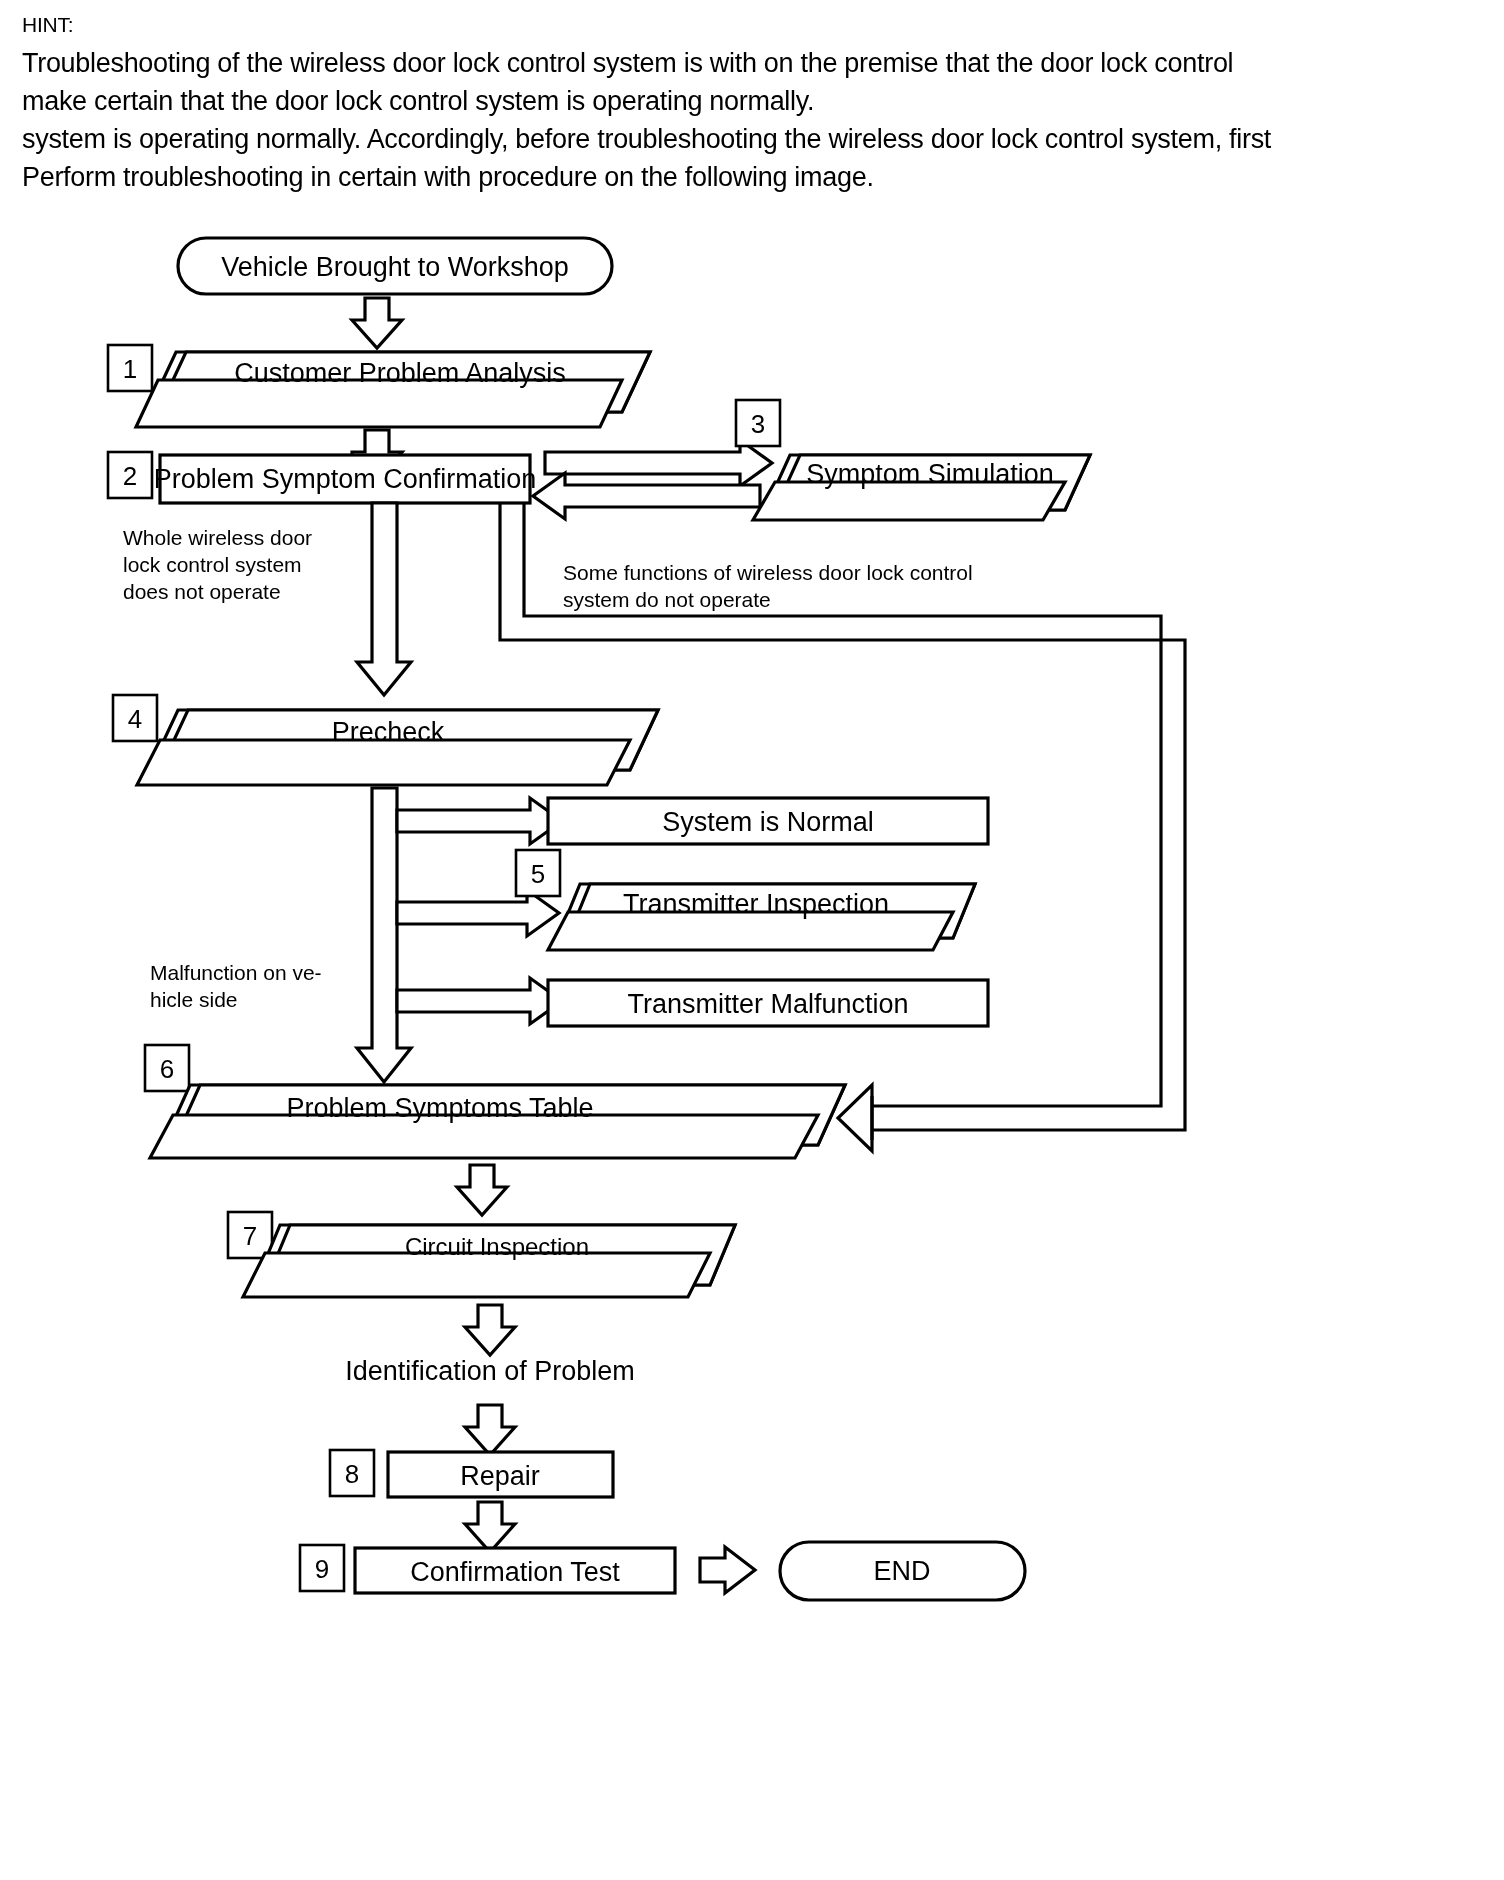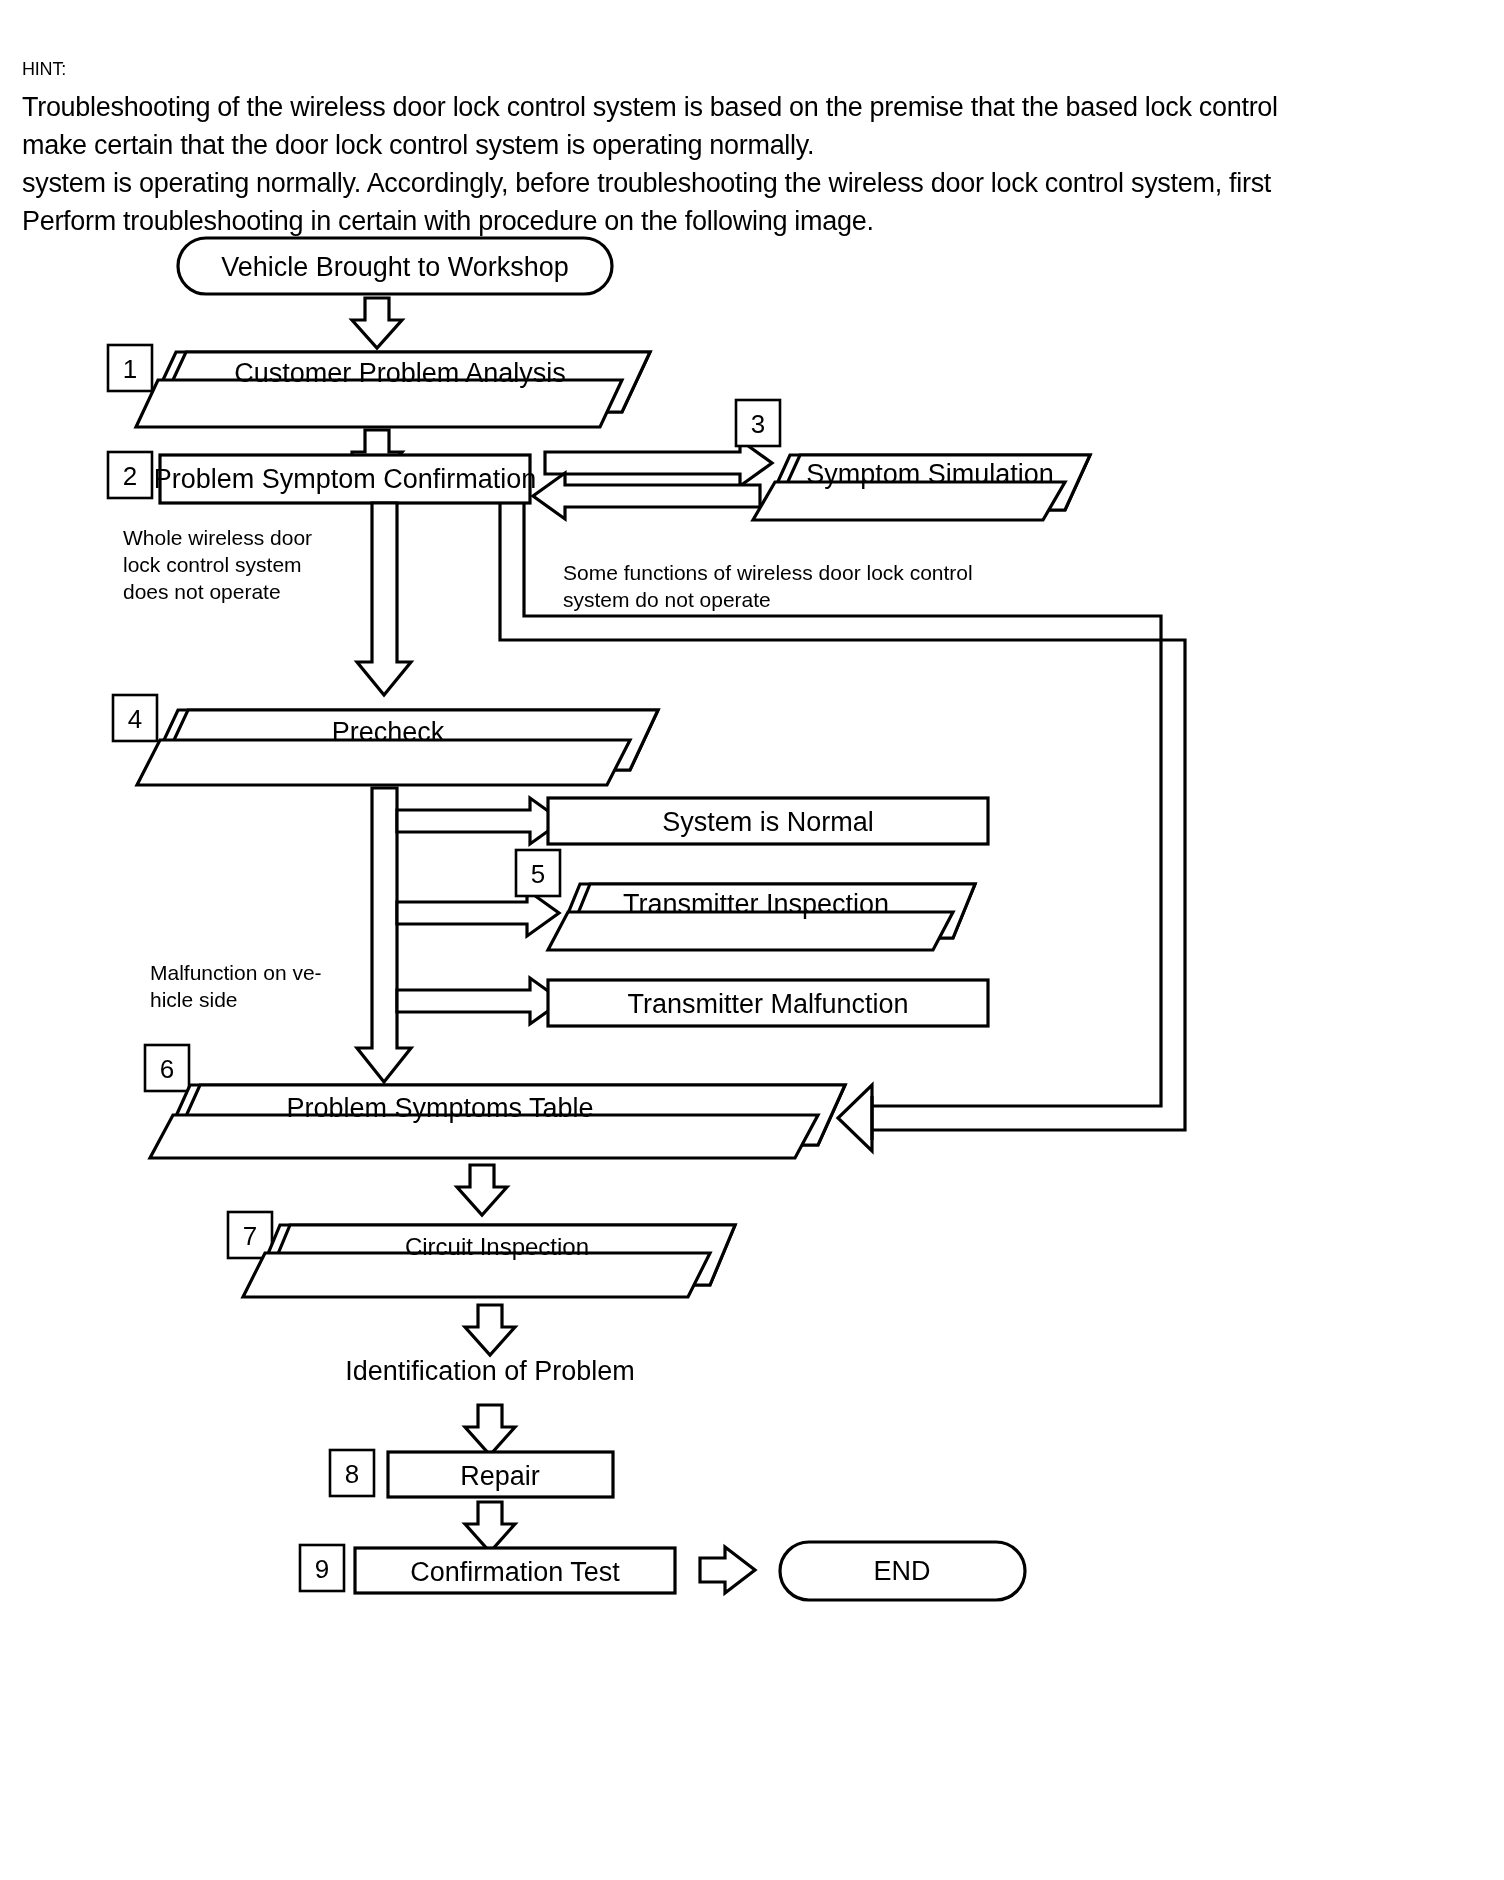"HINT:" #hint-block .hint-label { font-size: 18px -> 21px; margin-top: 44px -> none }
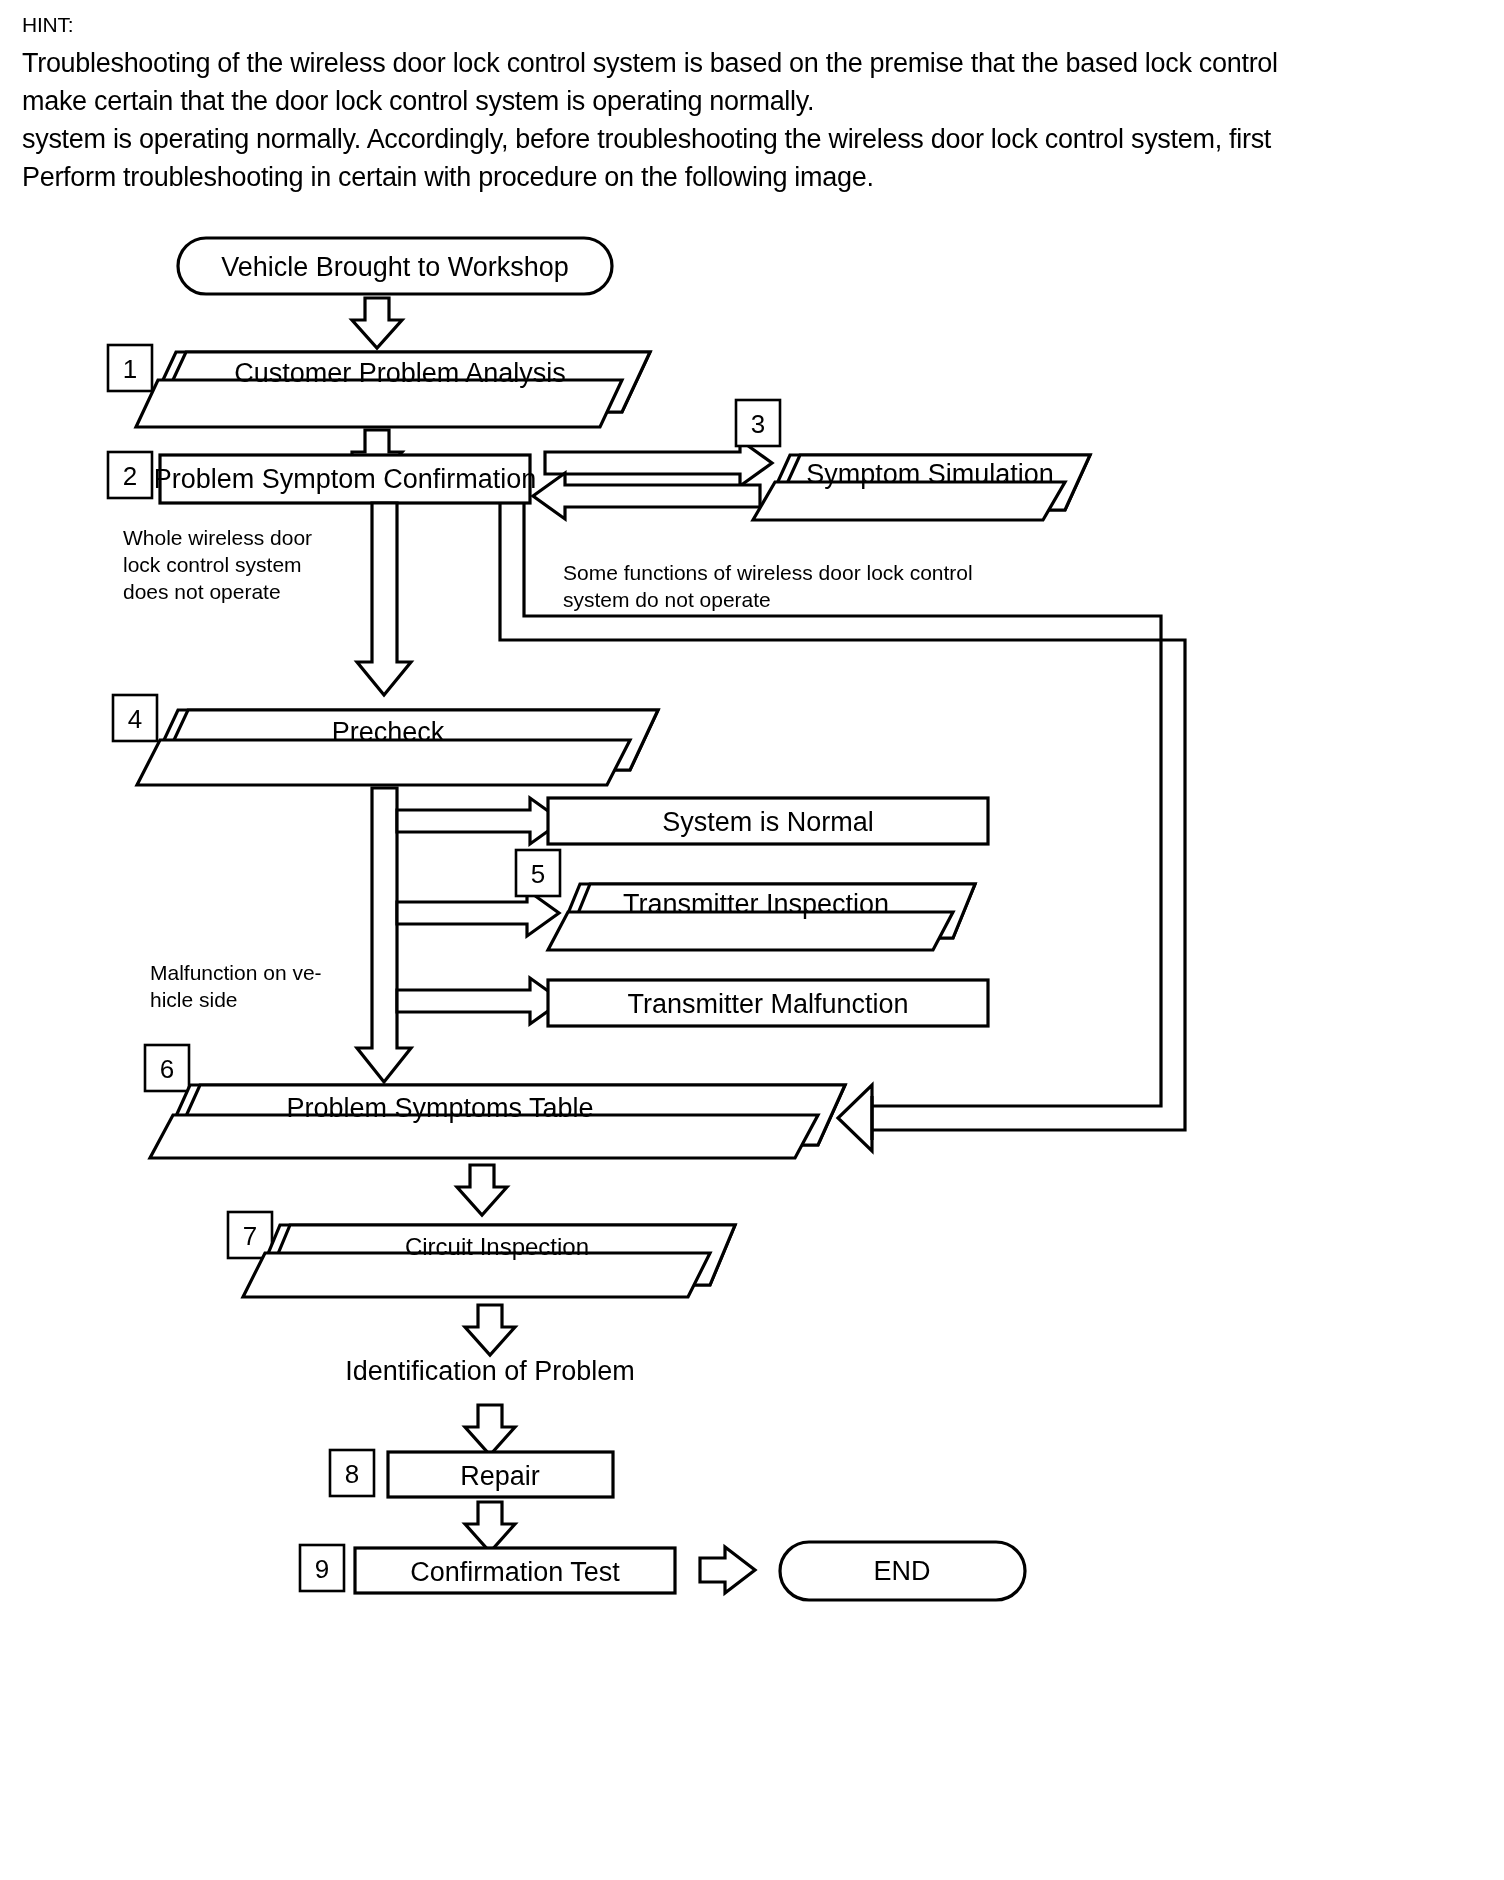"Troubleshooting of the wireless door" div.hint-line { text: based on the premise that the based -> with on the premise that the door }
